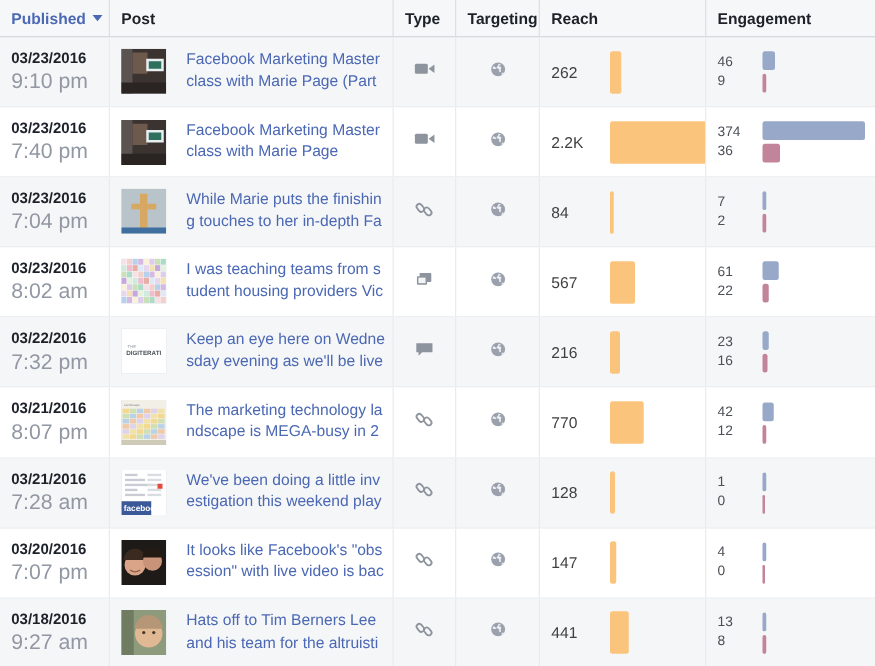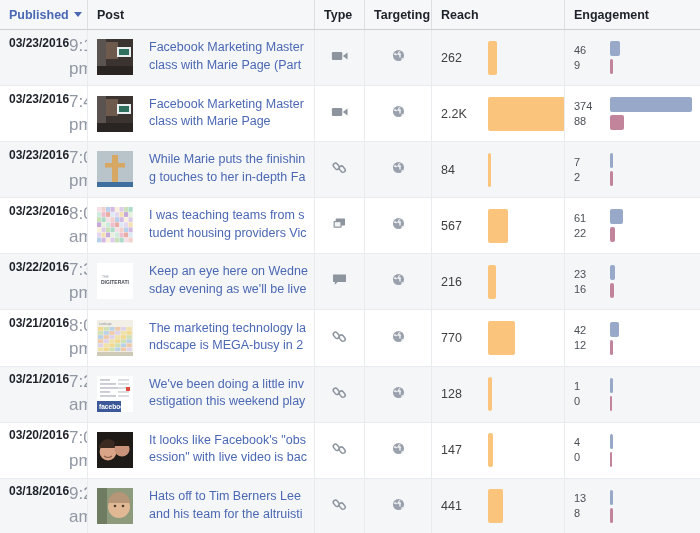"03/23/2016" .pub-wrap { flex-direction: row -> column }
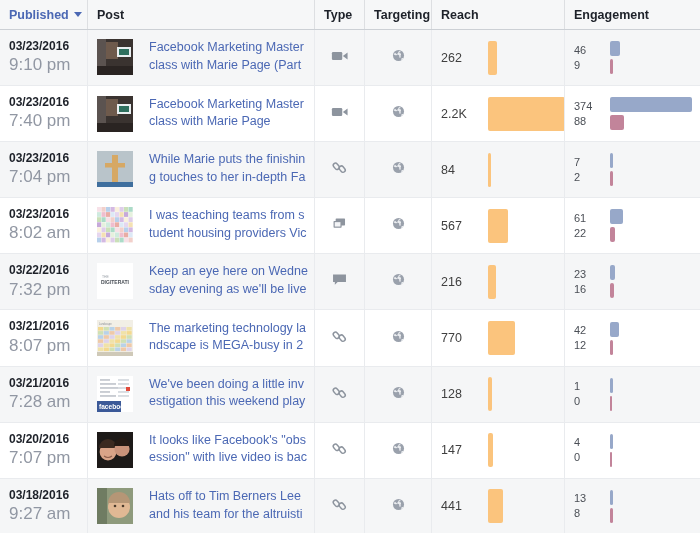"88" span.eng-num { text: 88 -> 36 }
